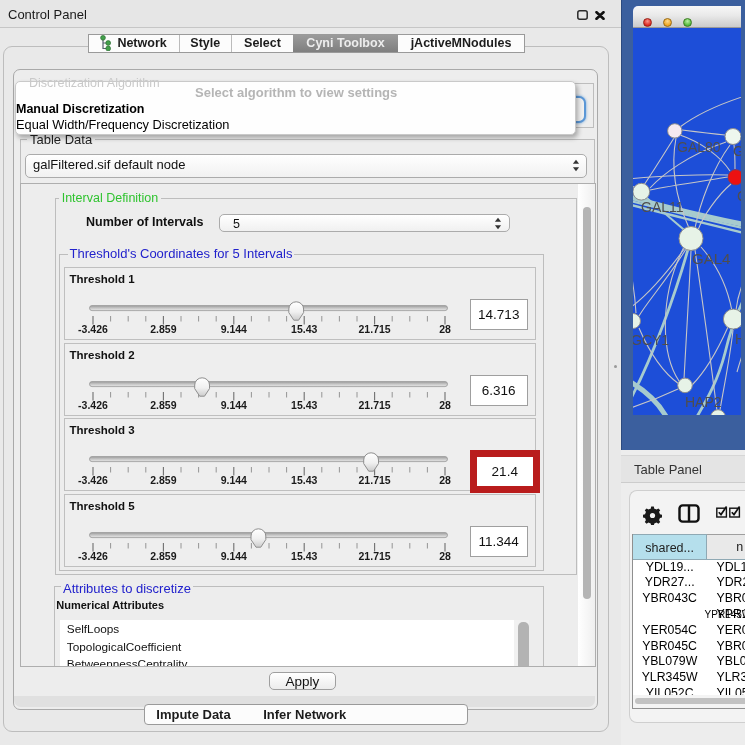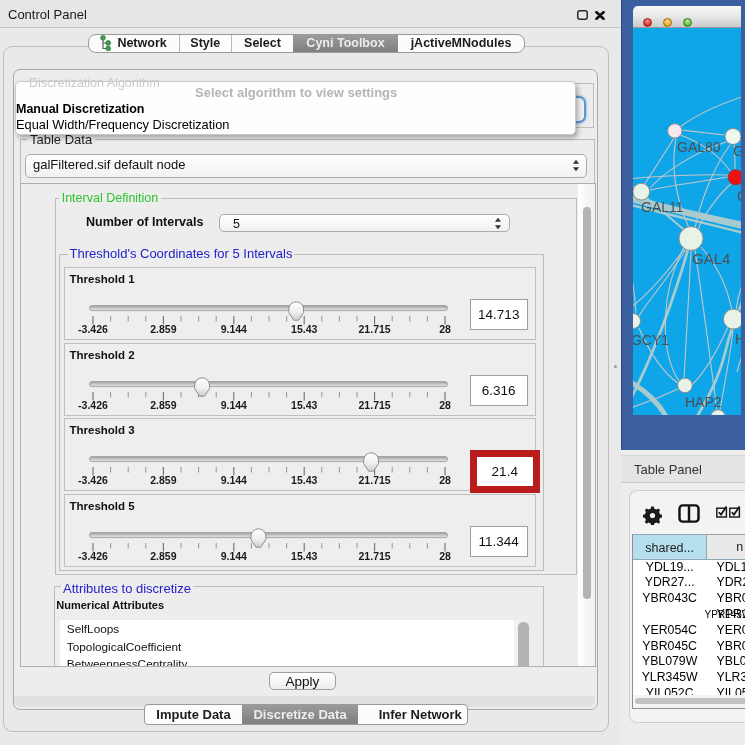"Network" div { border-radius: 8px -> 0 }
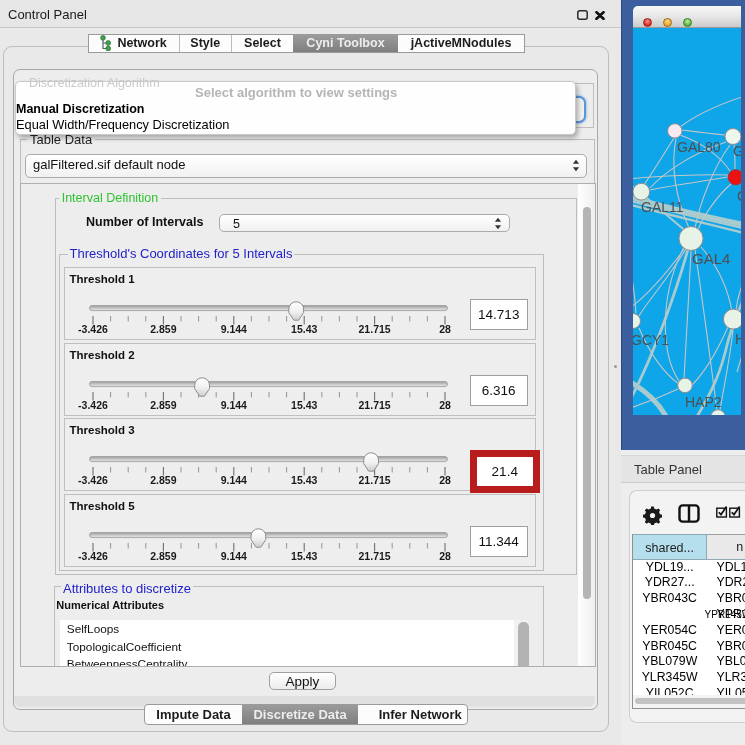"GAL80" div.abs { background: #0ea5e9 -> #1d4ed8 }
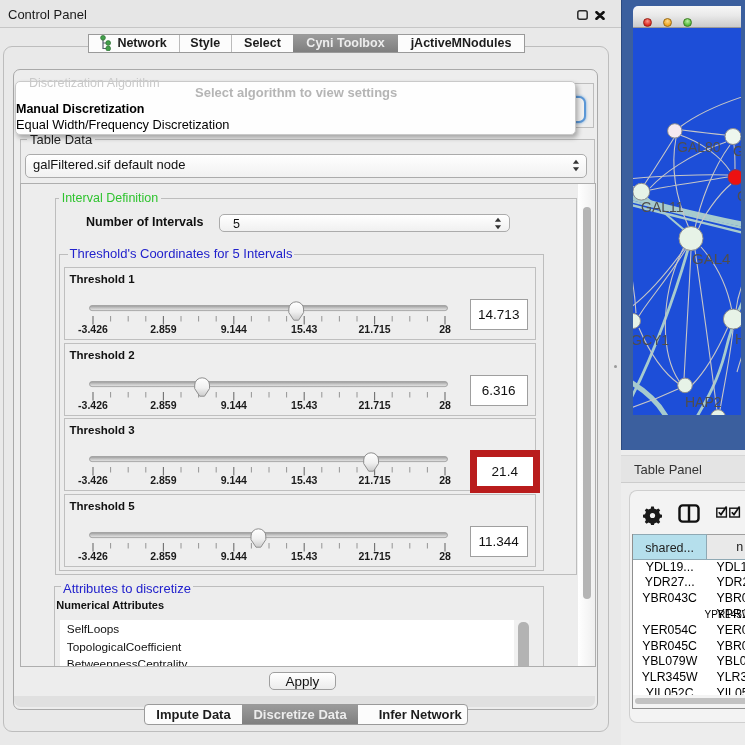"Discretize Data" div { html: <div>Discretize Data</div> -> none }
